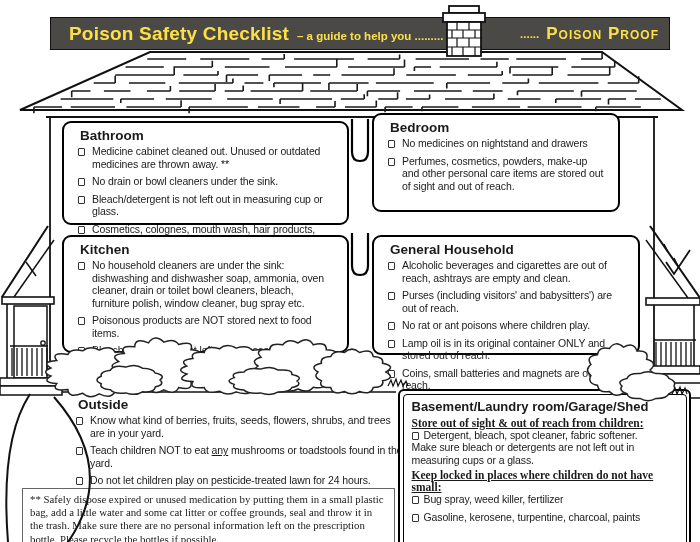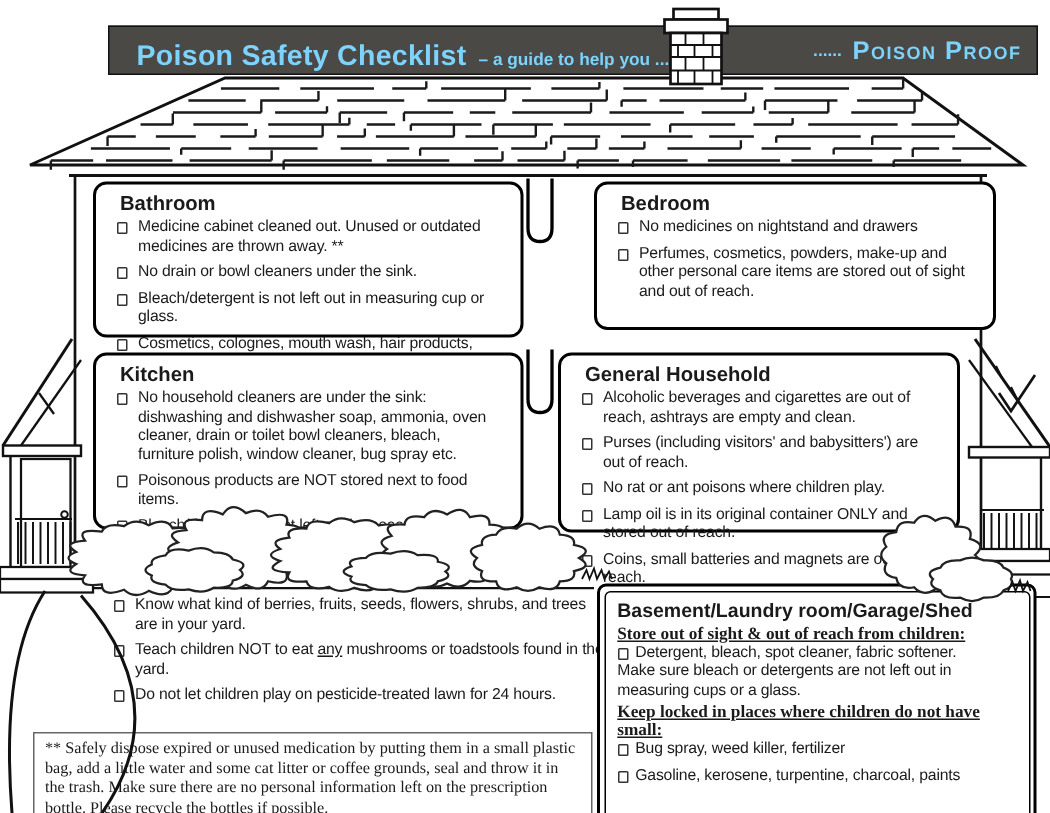"Poison Safety Checklist" .header-bar { align-items: flex-end -> center; color: #7dd3fc -> #fde047; left: 72px -> 50px }
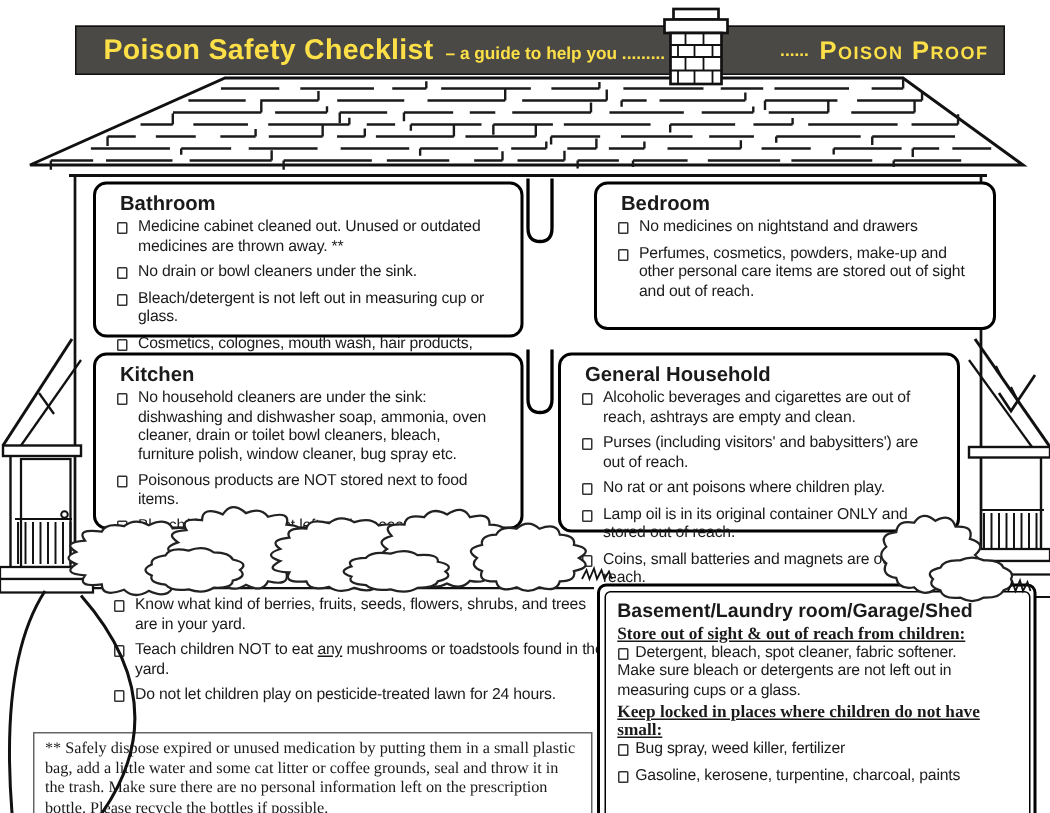"Bedroom" #box-bedroom { margin-left: 24px -> none; top: 121px -> 113px; width: 268px -> 248px }
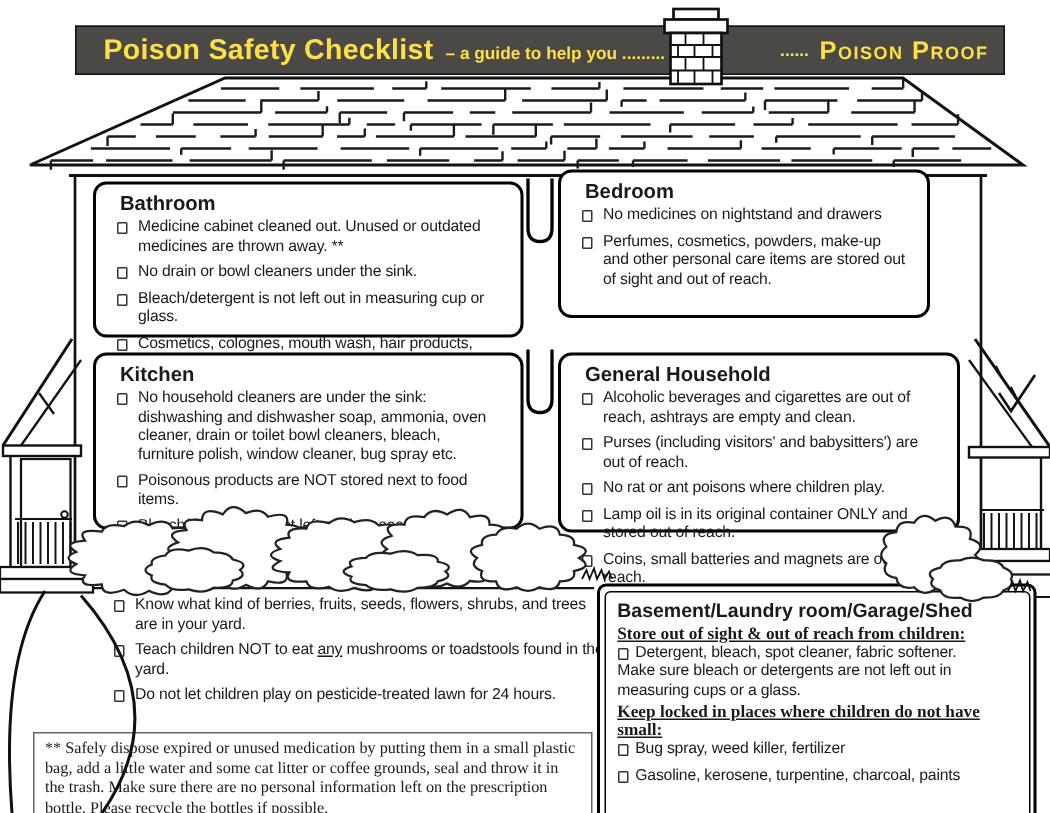"Outside" h2 { html: none -> <h2>Outside</h2> }
